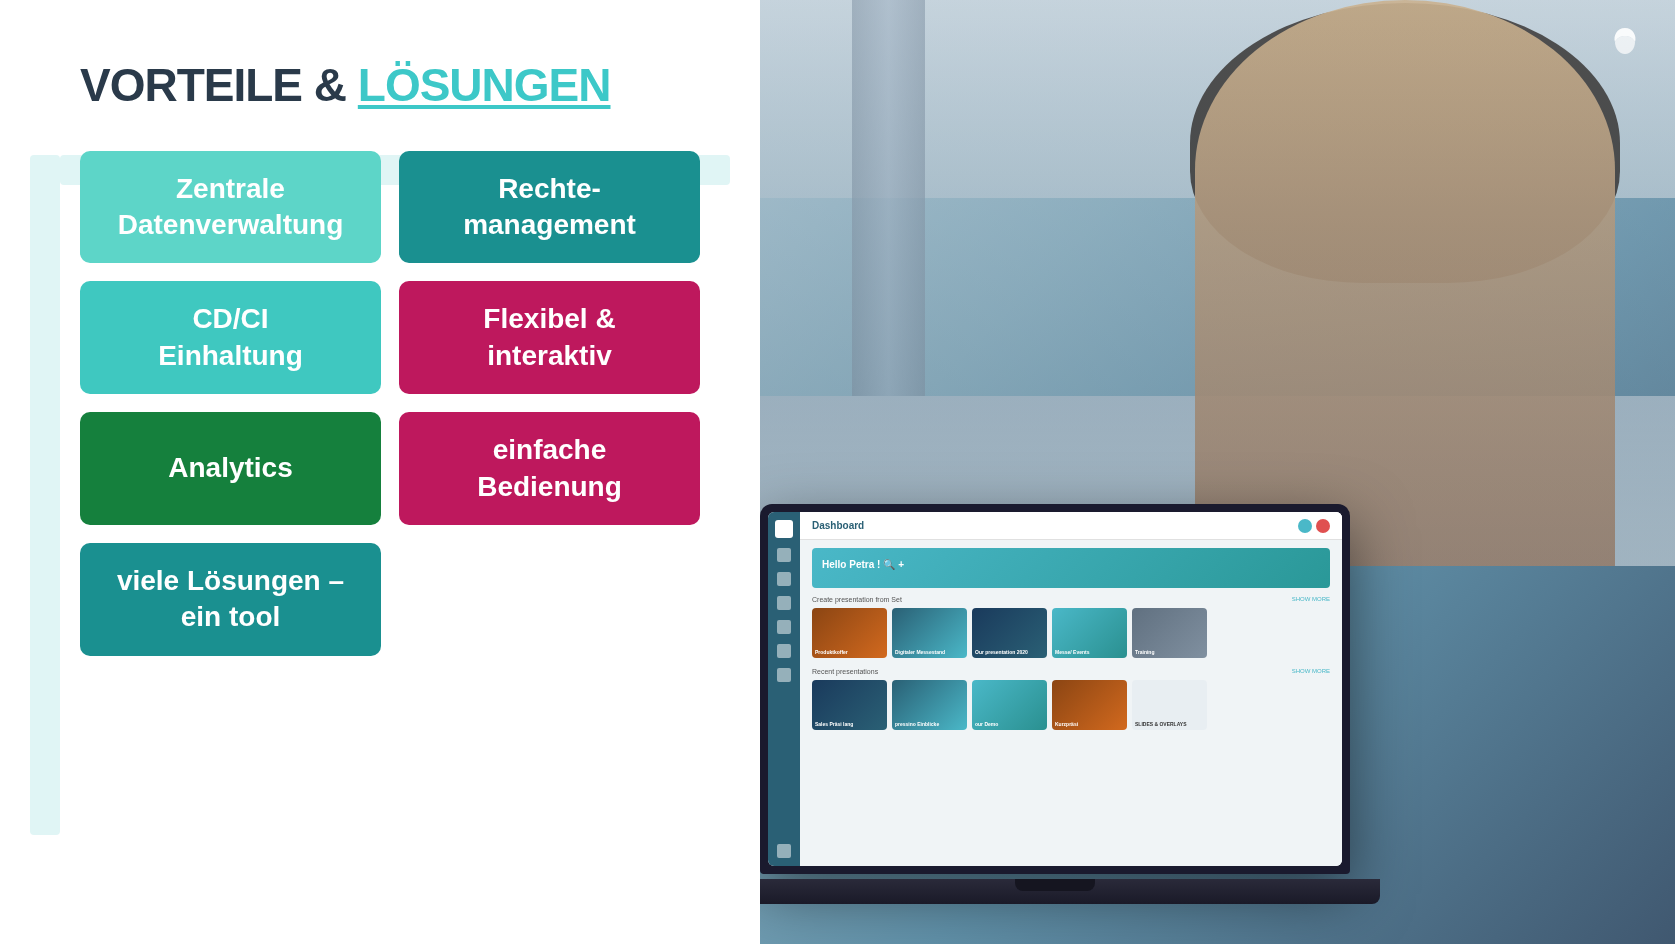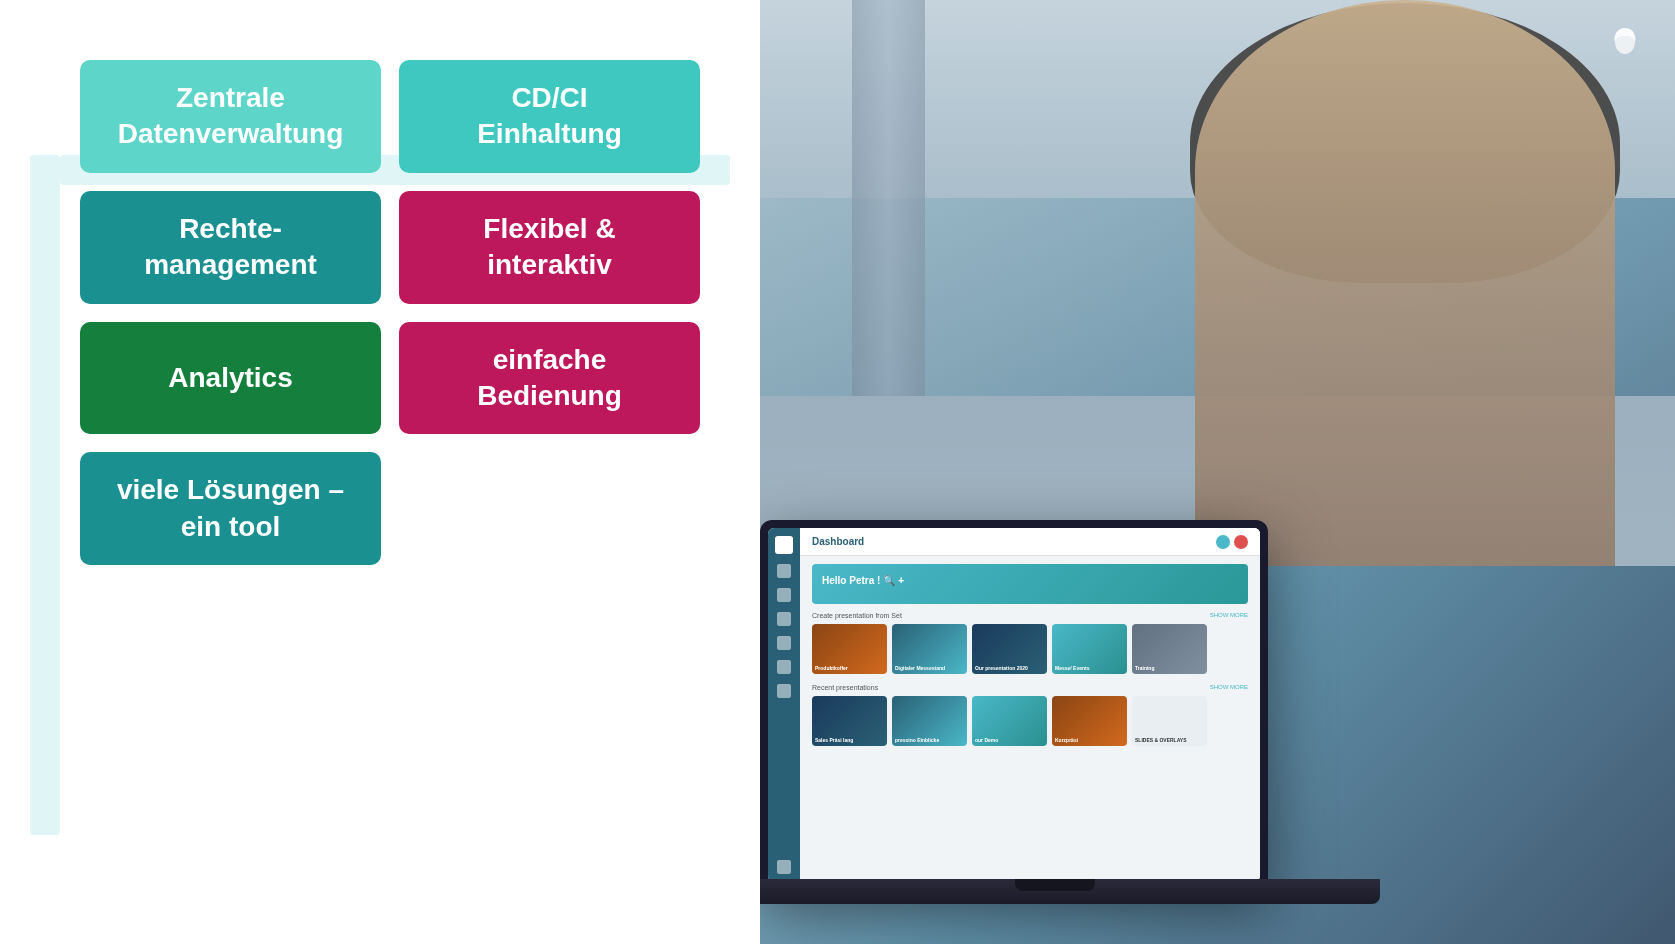"VORTEILE & LÖSUNGEN" h1.page-title { html: none -> <h1> <span>VORTEILE &amp; </span><span>LÖSUNGEN</span> </h1> }
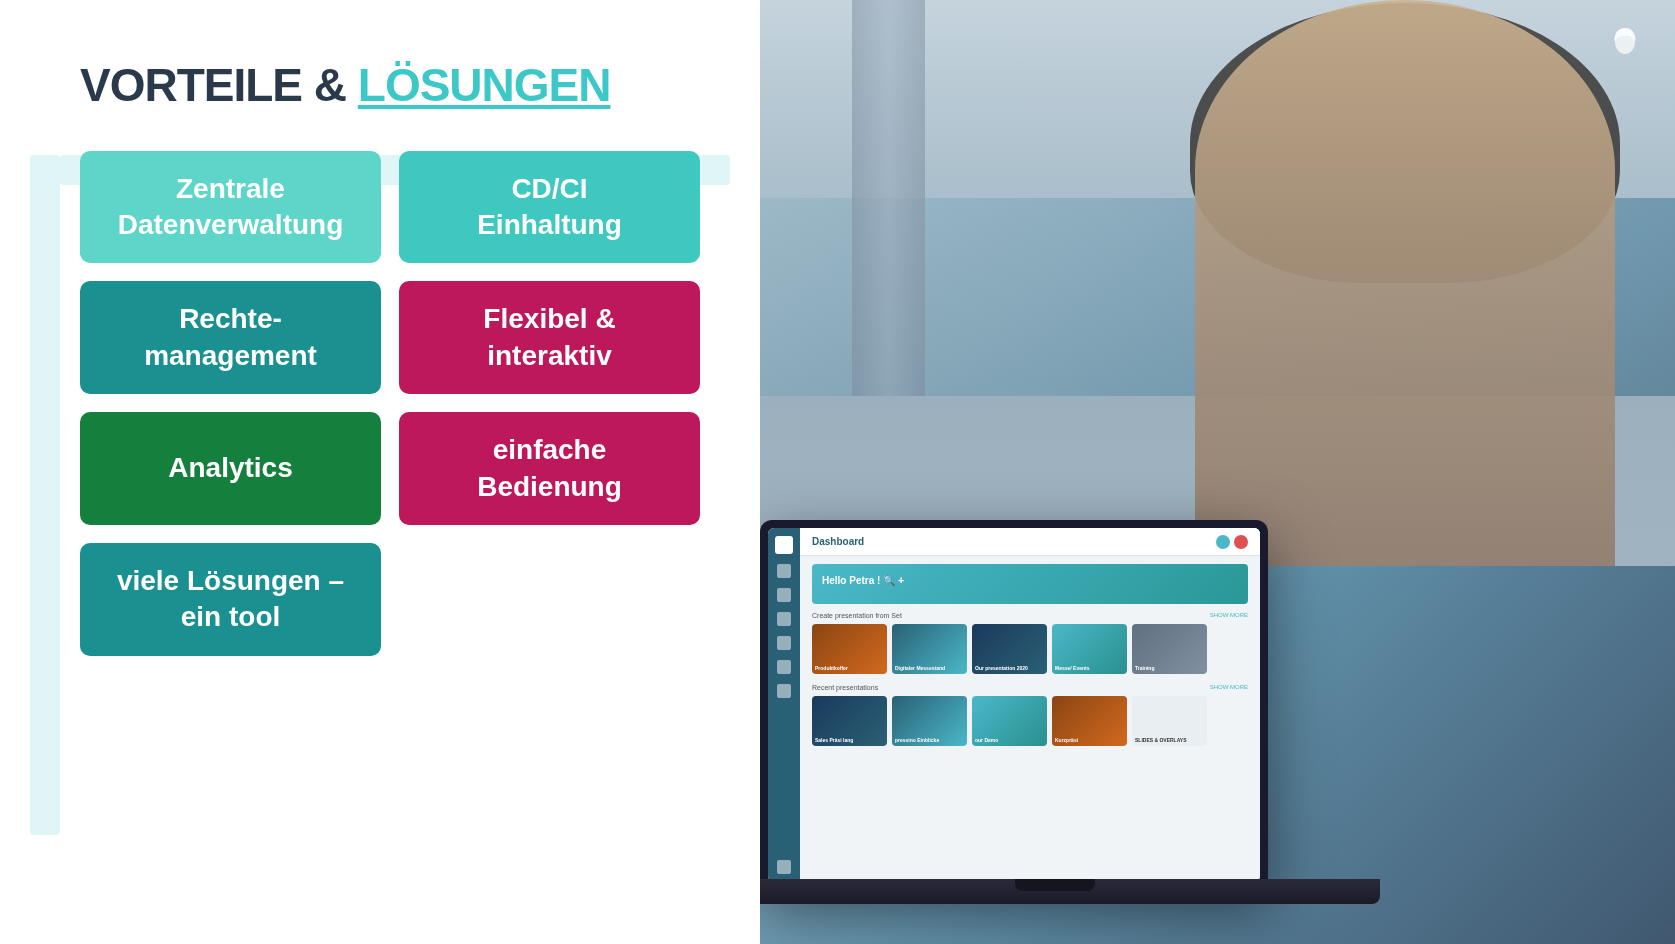"CD/CI" div.grid-card { order: before "Rechte-" -> after "Rechte-" }
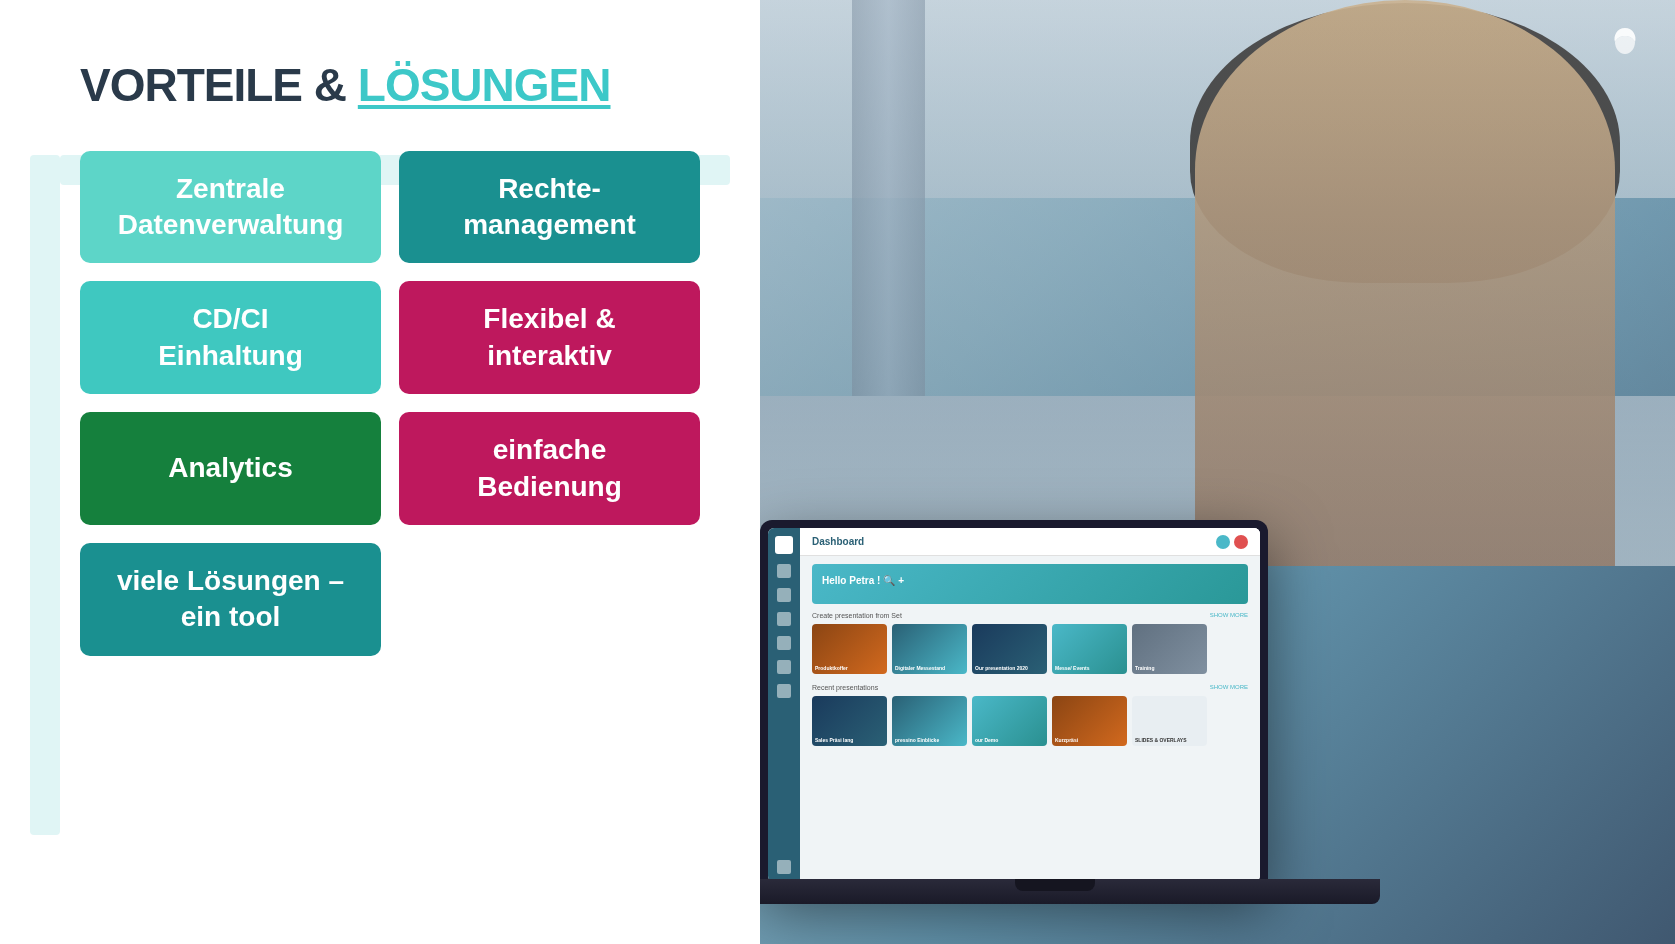"Dashboard" .laptop-screen { top: 16px -> 0; width: 508px -> 590px }
